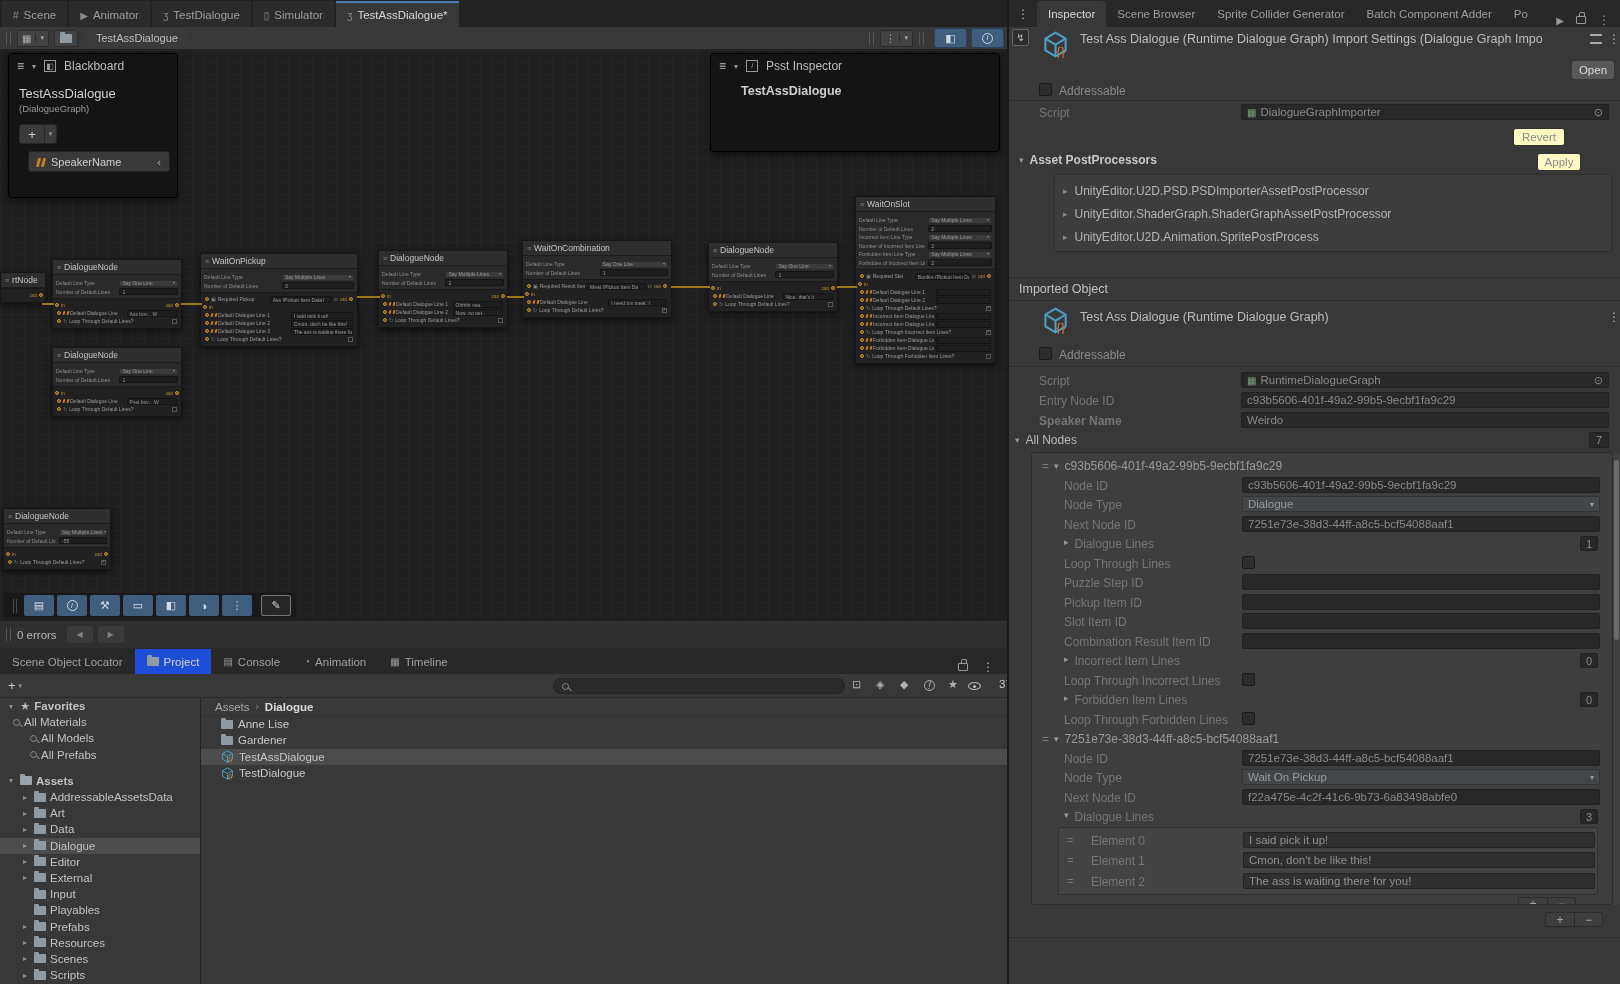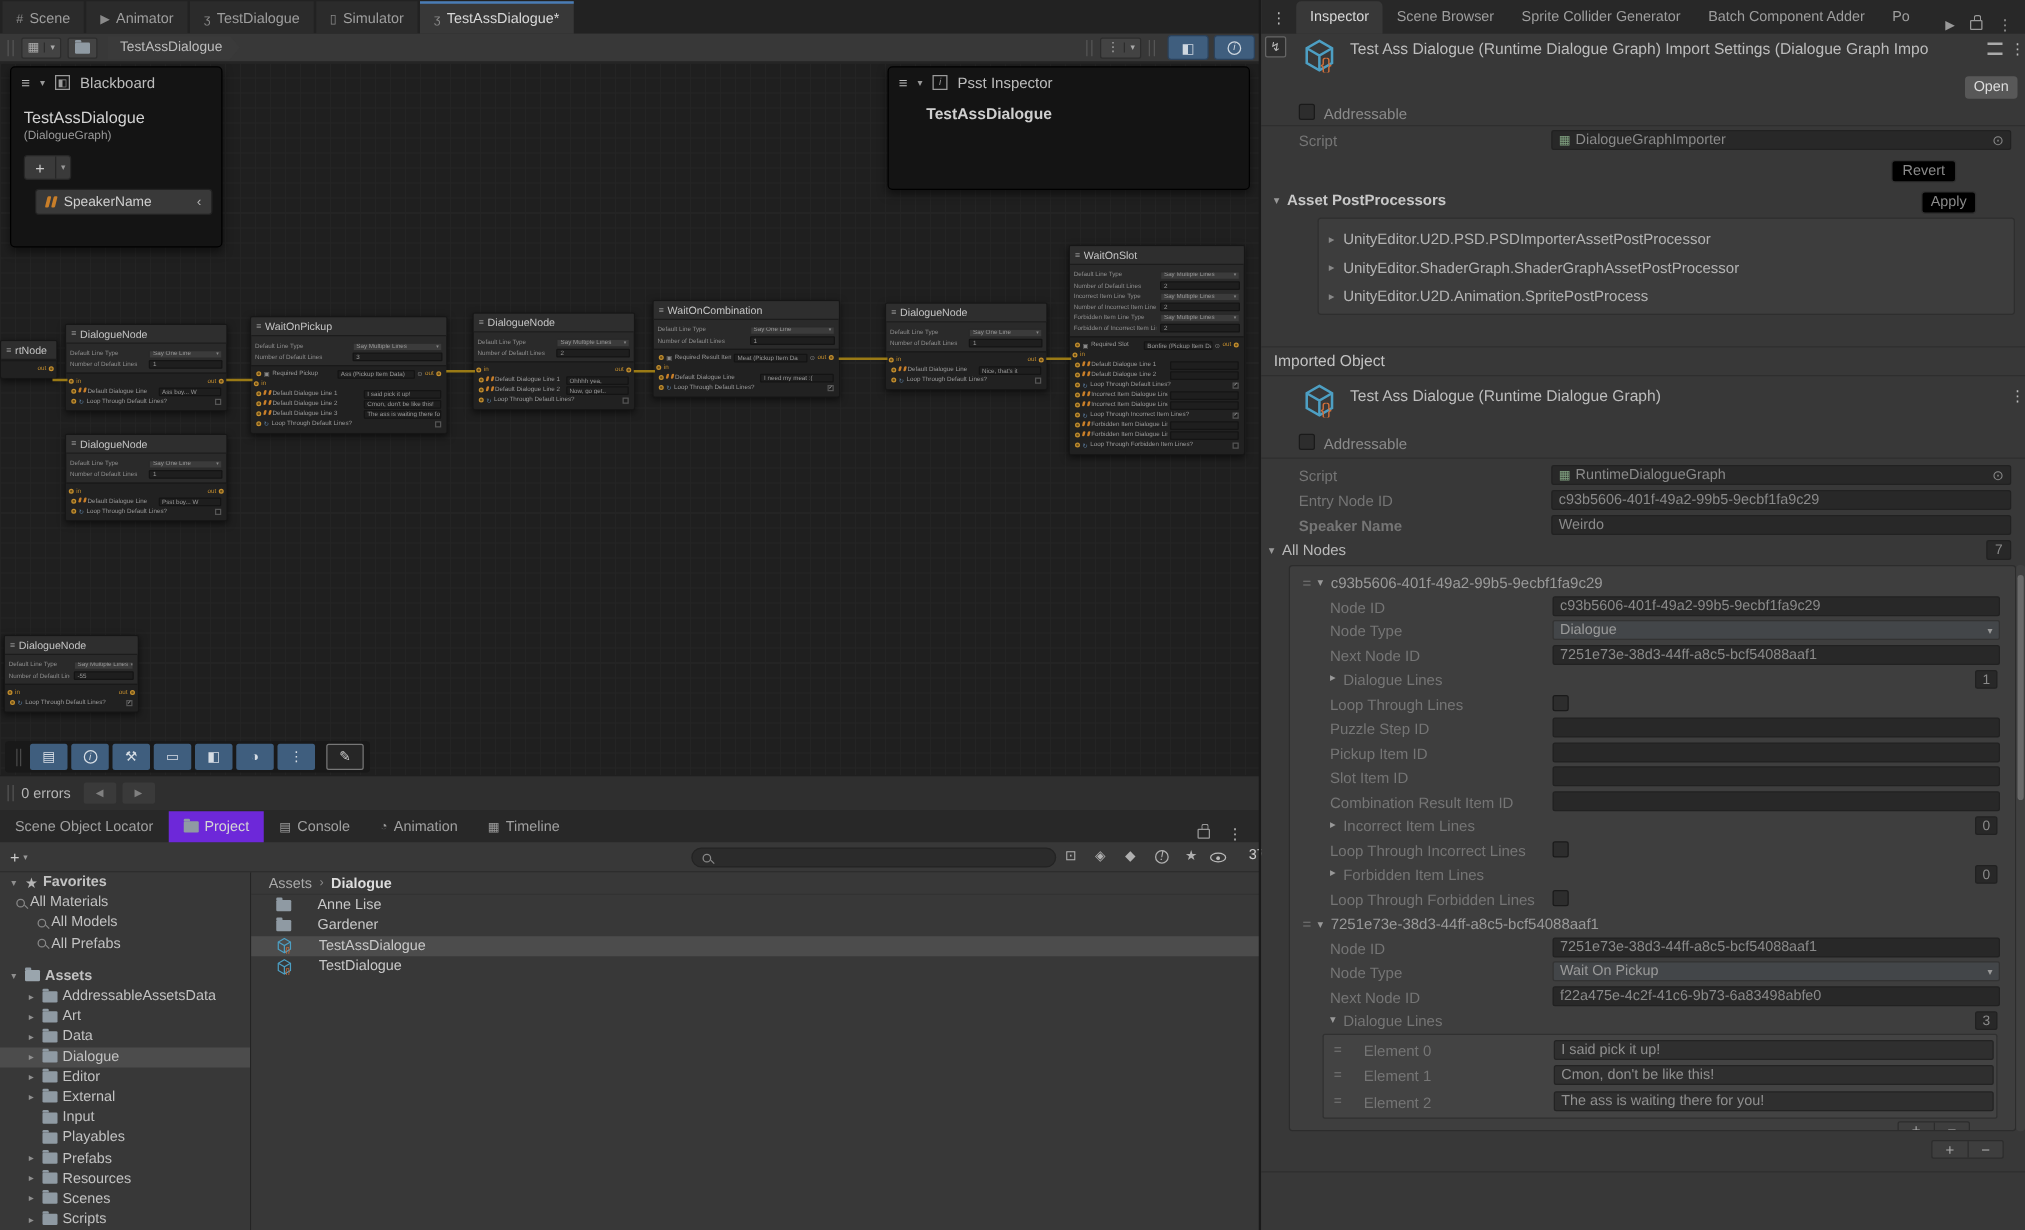"Revert" .btn { background: #000000 -> #fef9c3 }
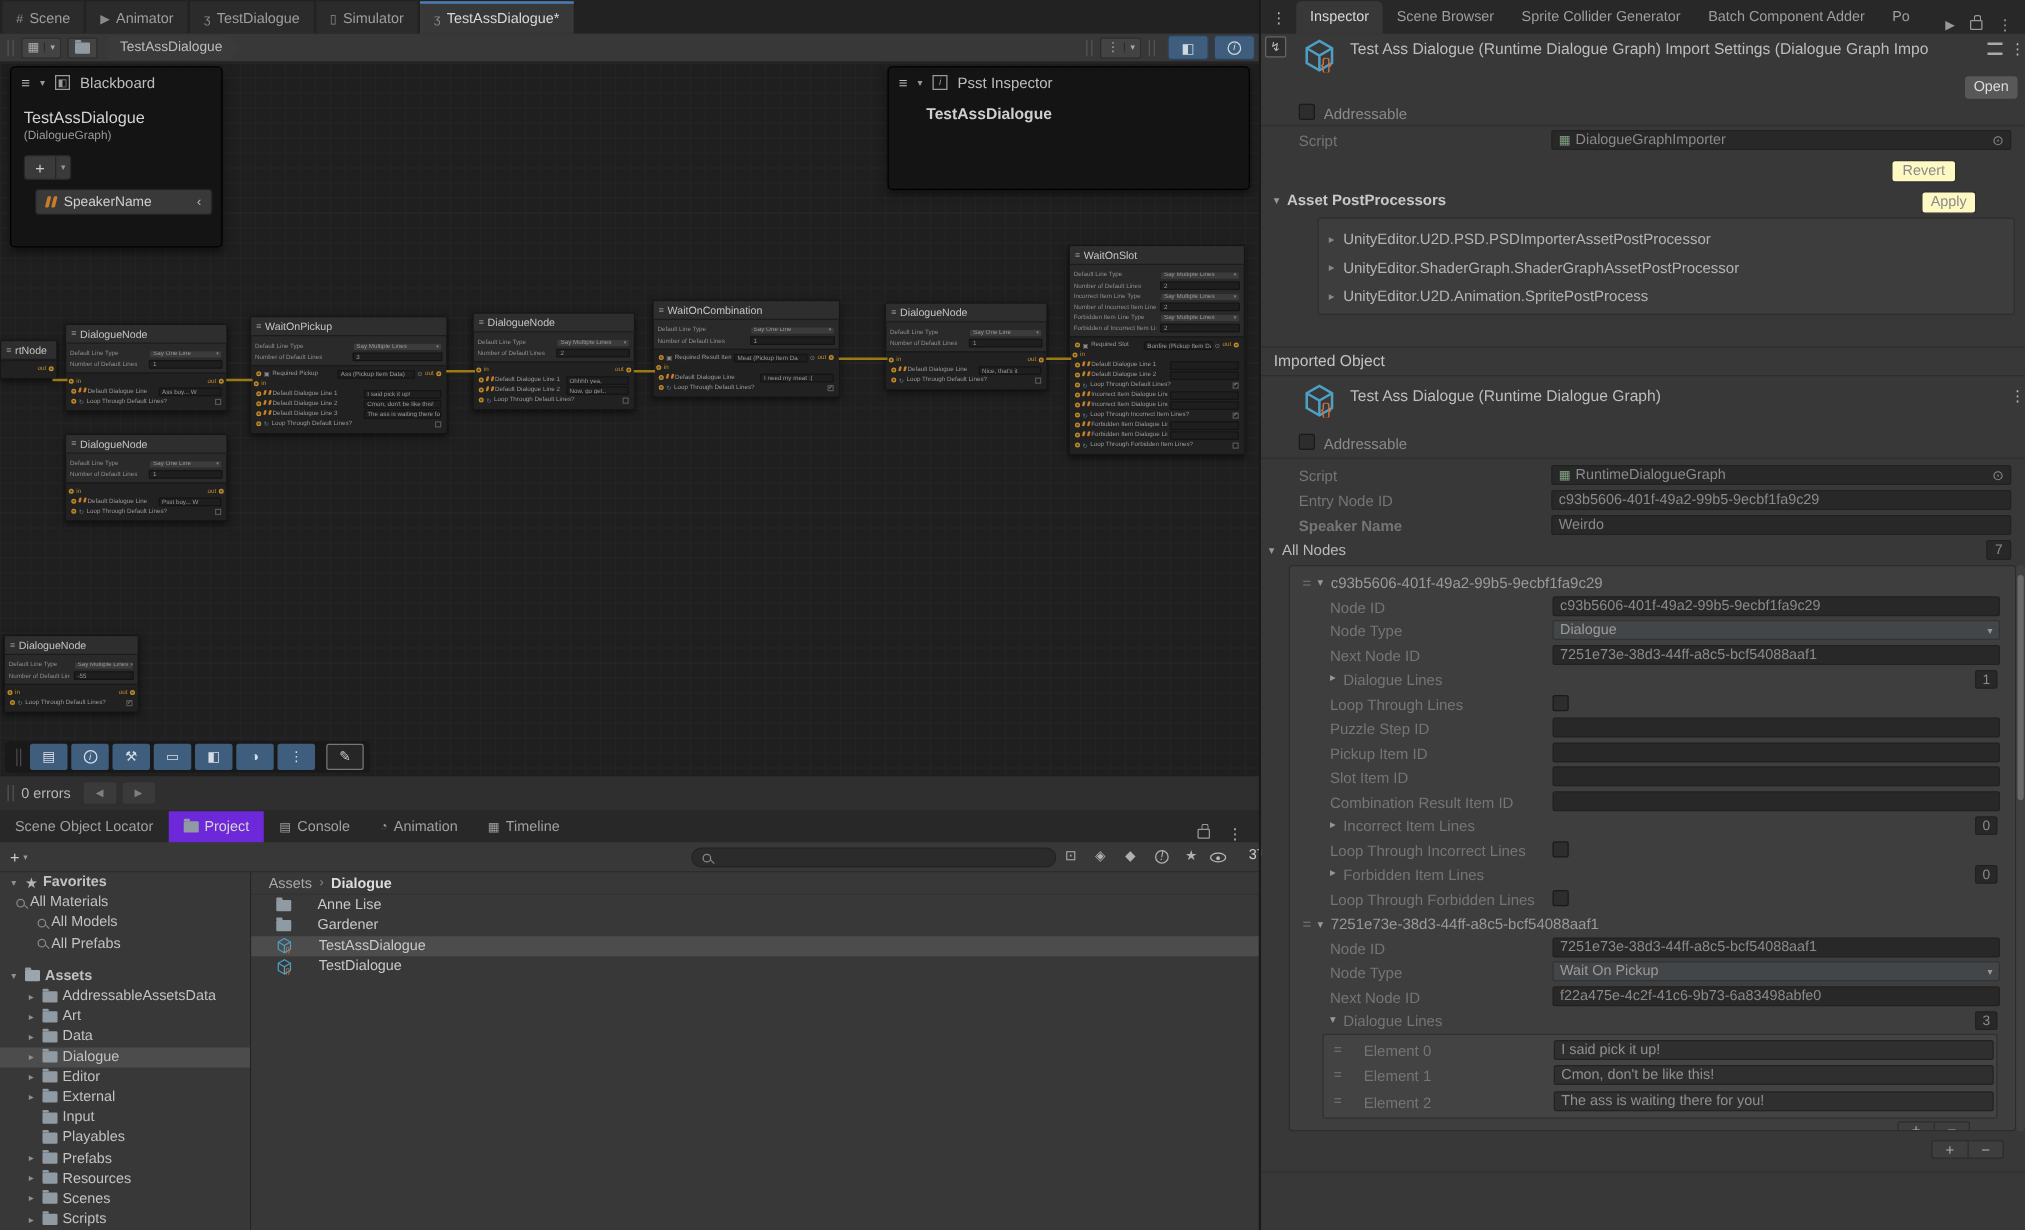"Project" .ptab.active { background: #6d28d9 -> #1d4ed8 }
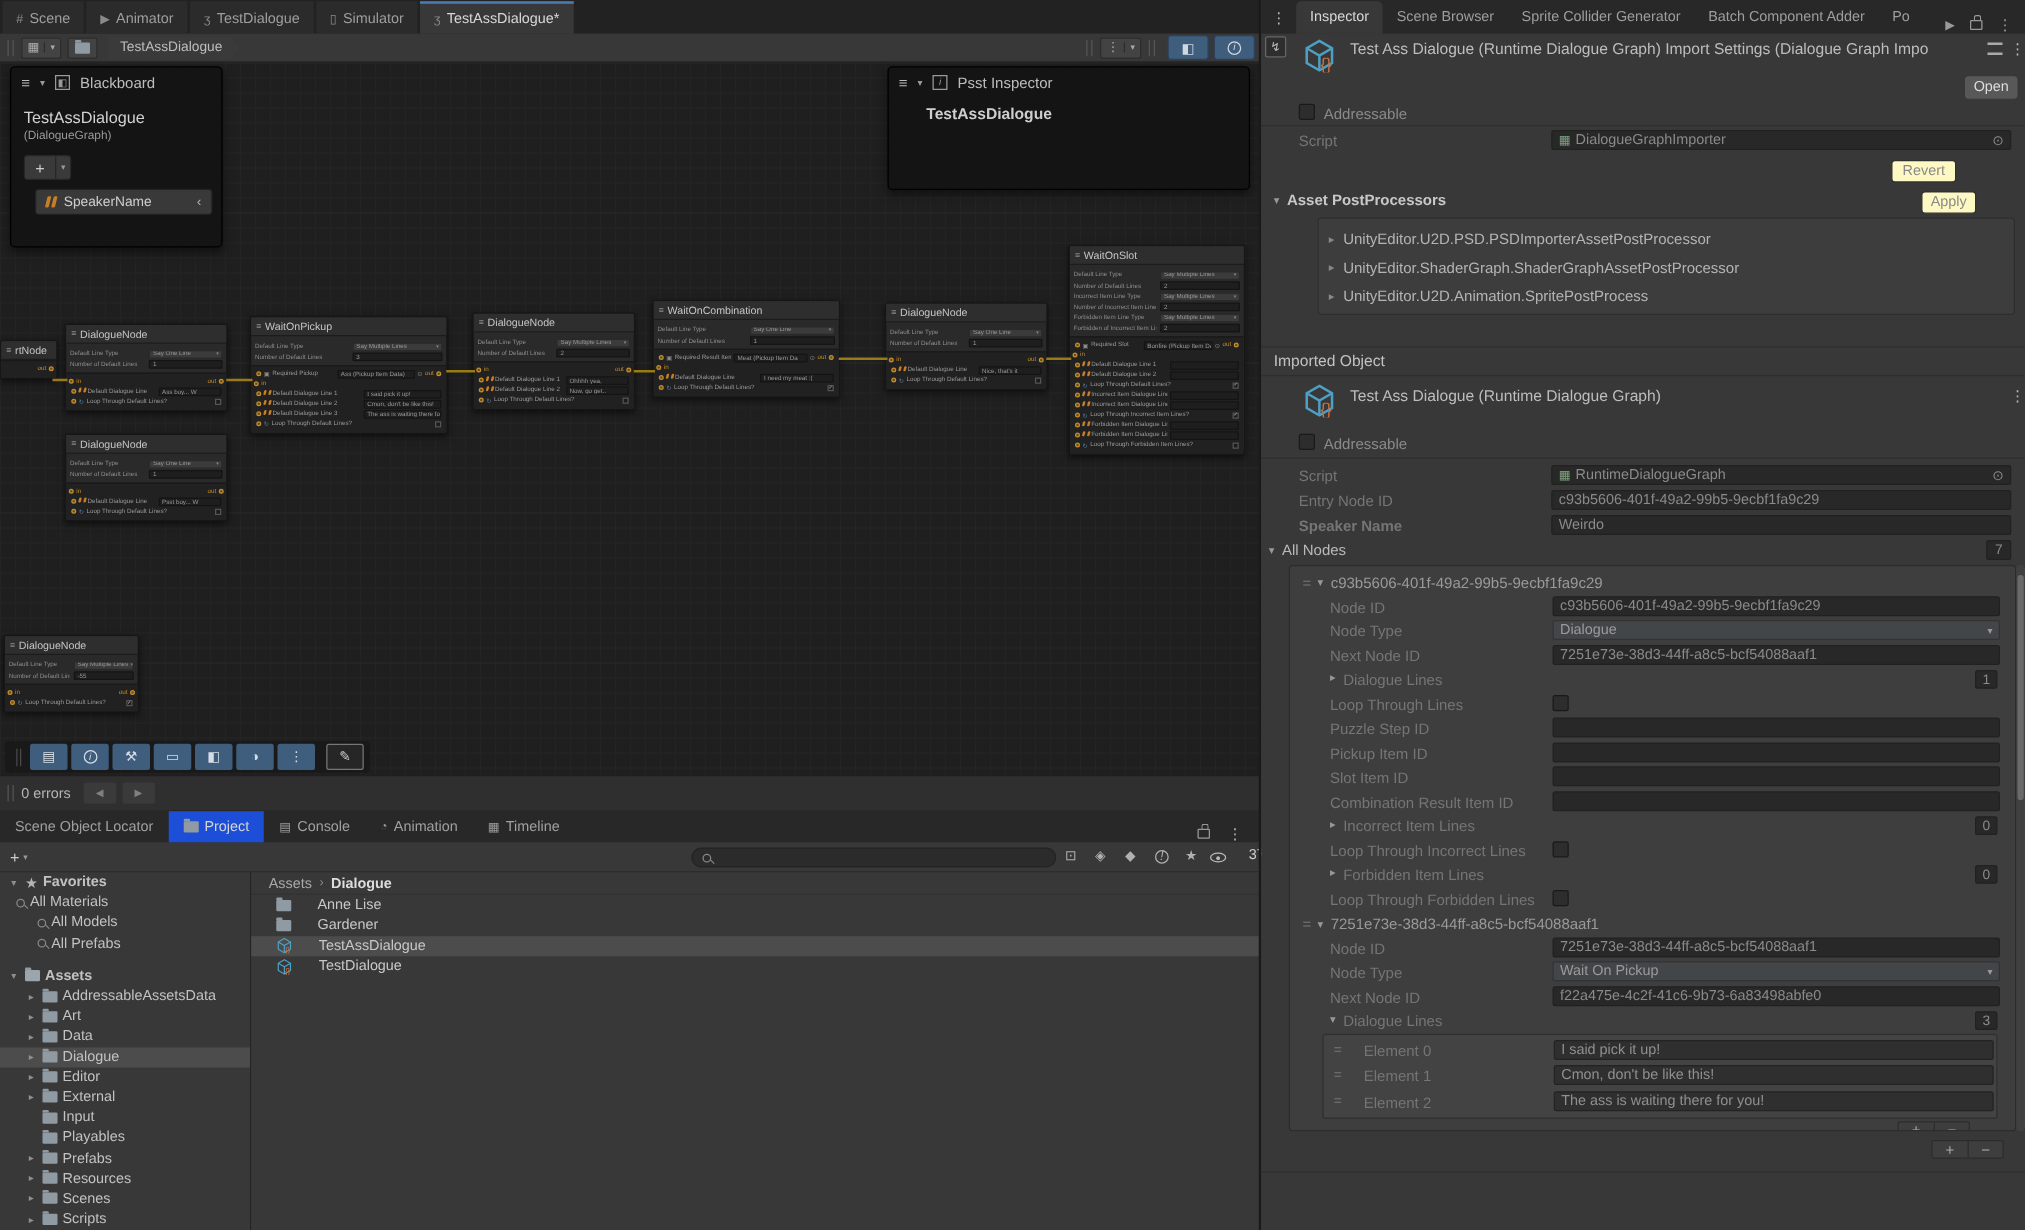"Anne Lise" .frow { gap: 21px -> 5px }
